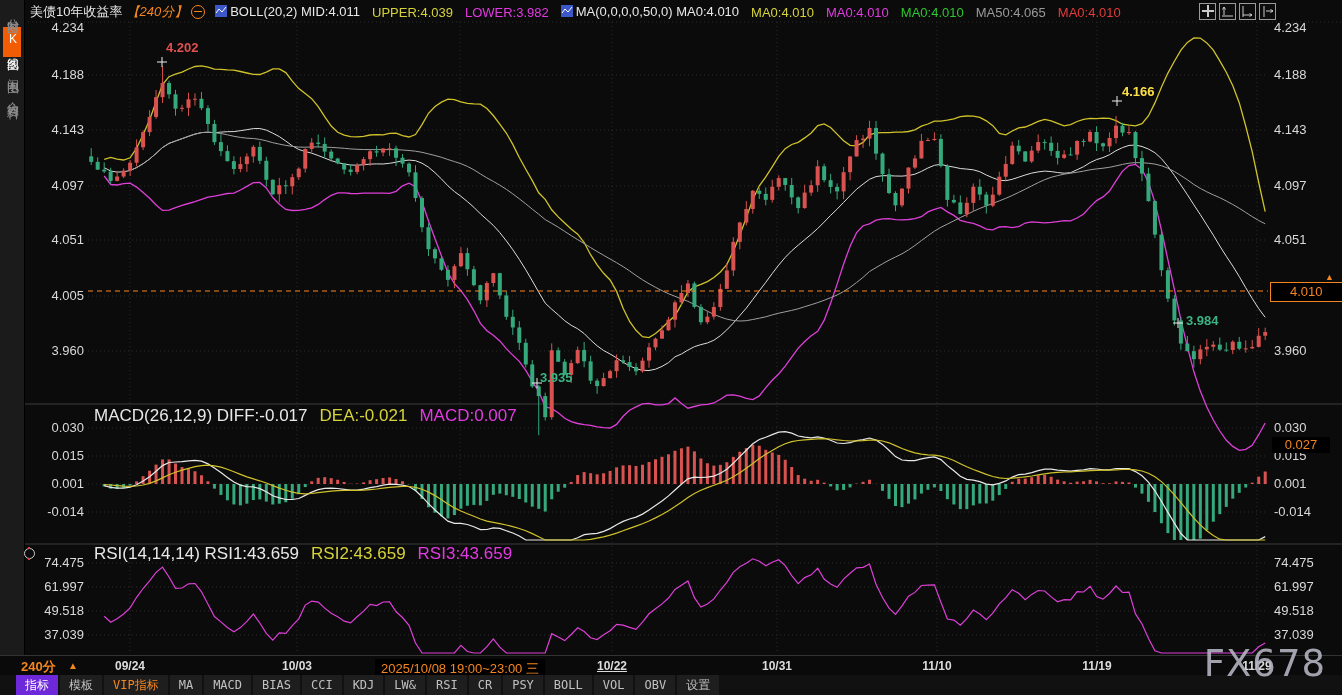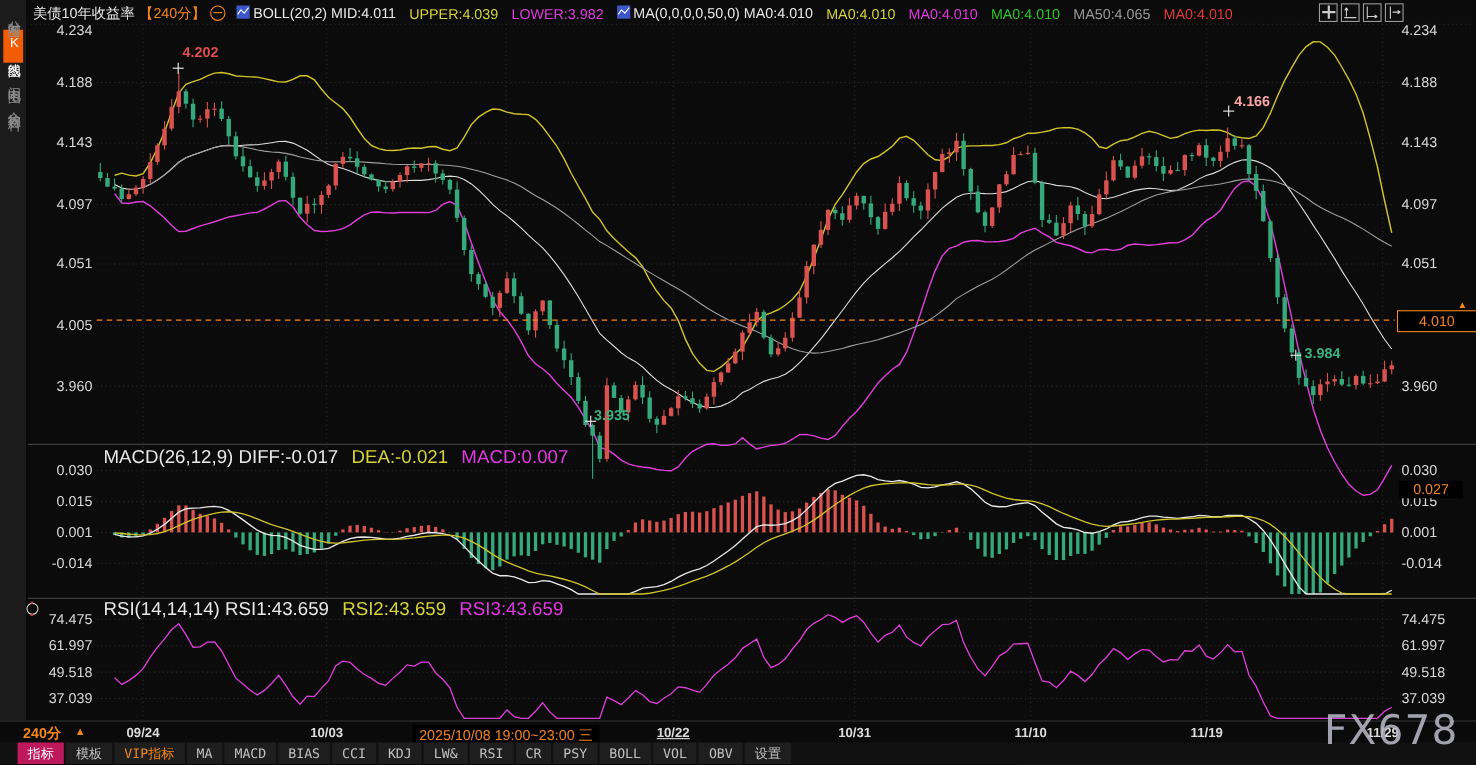"【240分】" #header .intv { font-style: none -> italic }
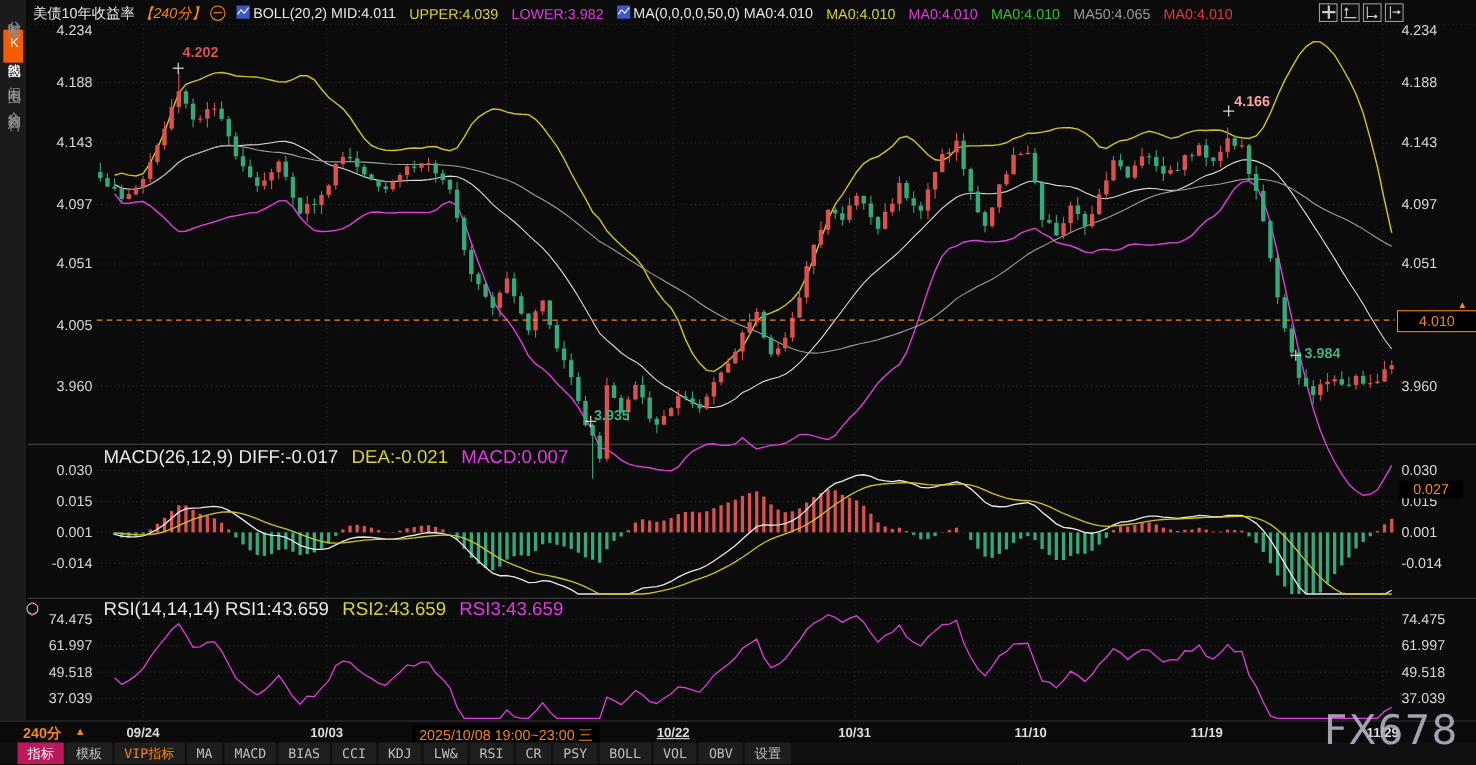"4.166" div.annot { color: #fca5a5 -> #fde047 }
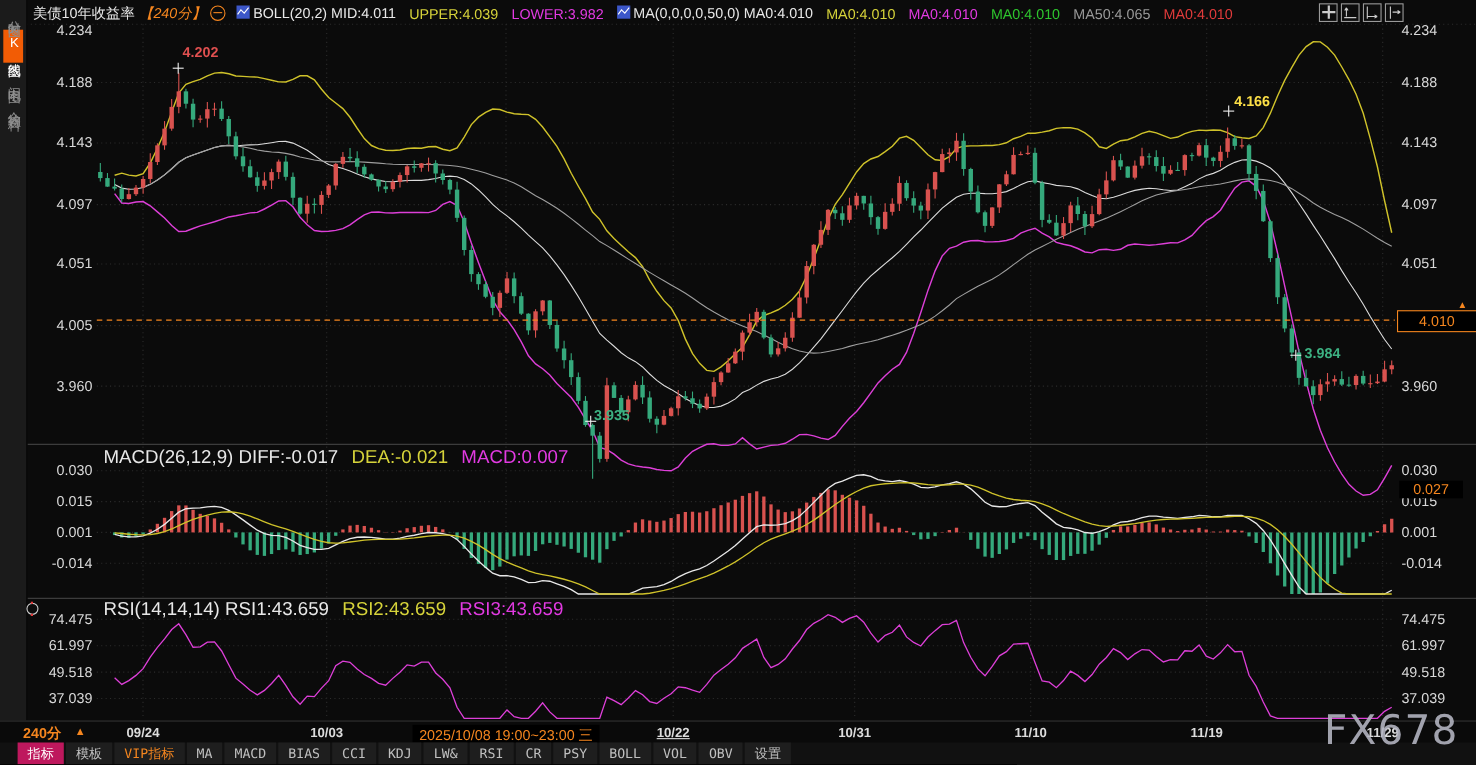"指标" .tbtn.active { background: #be185d -> #6d28d9 }
